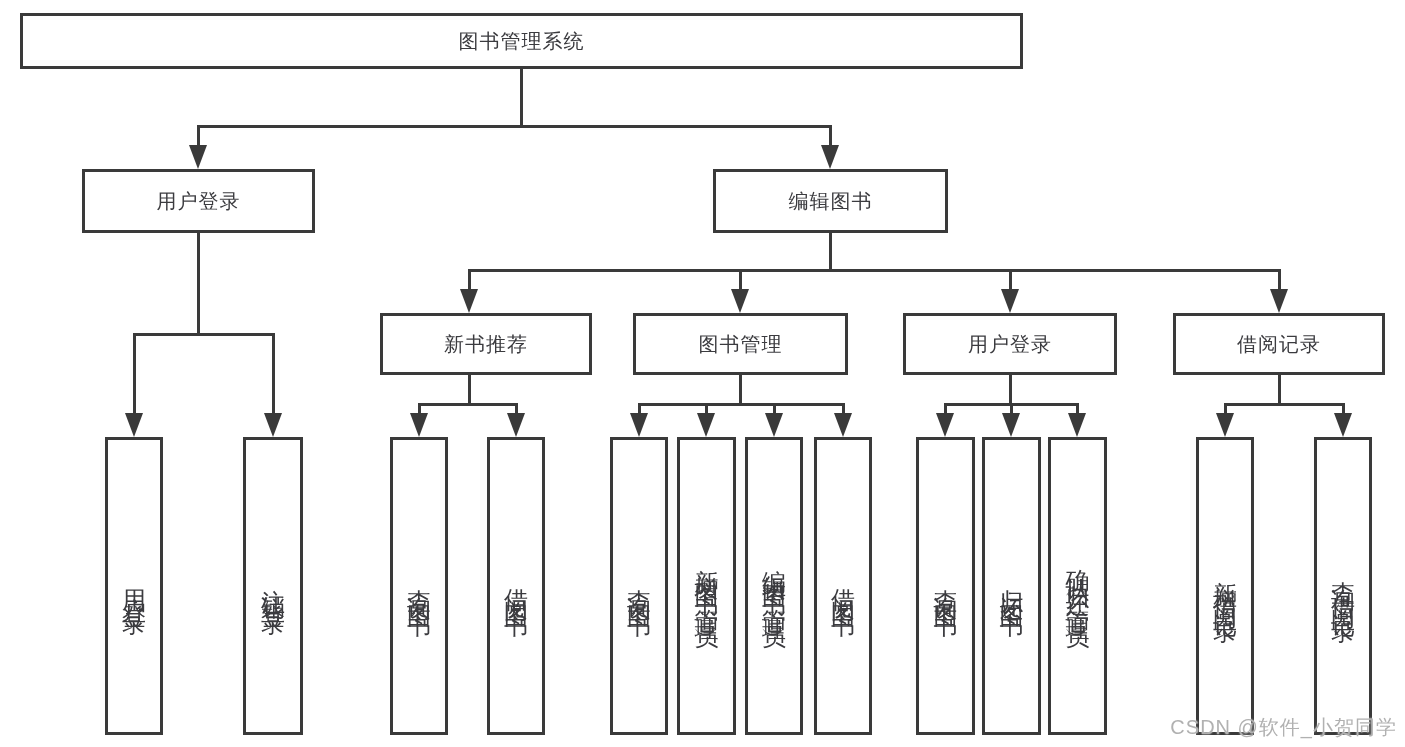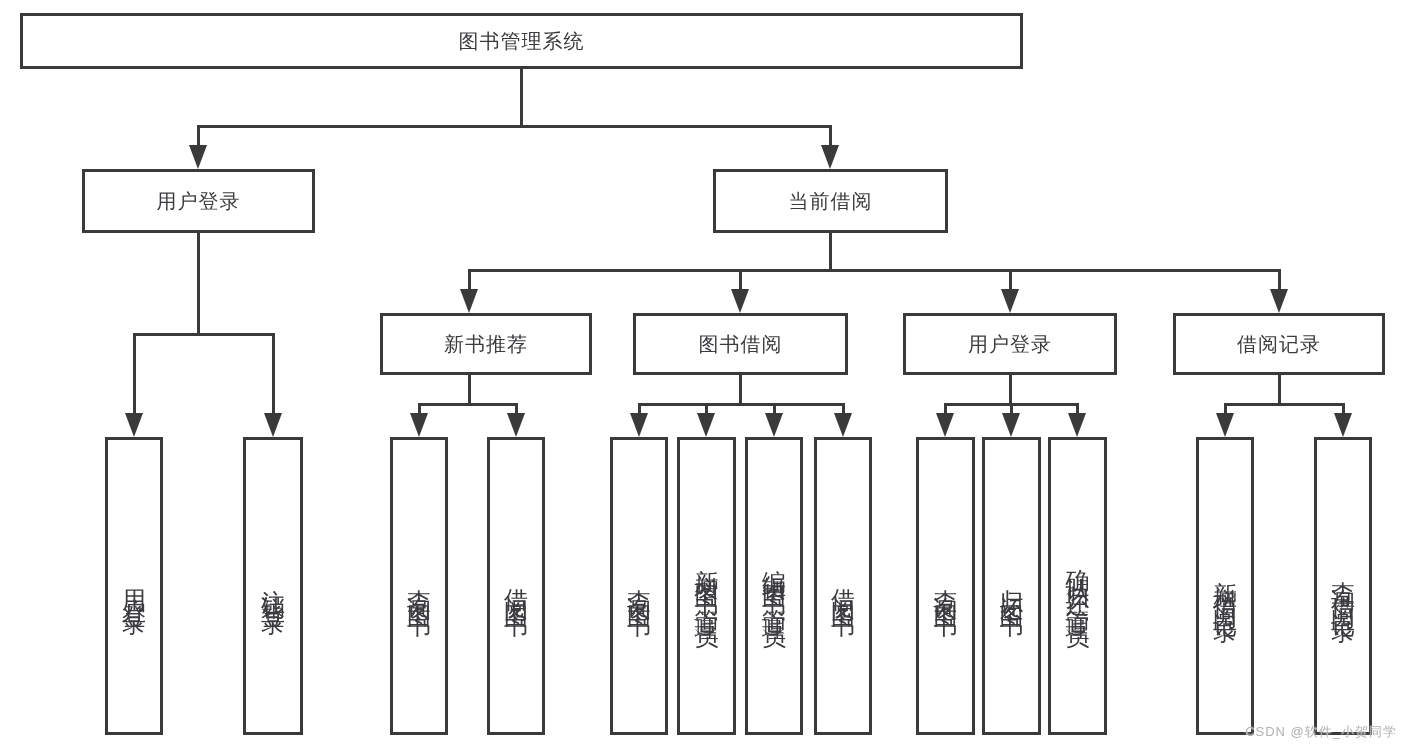"当前借阅" span.lbl { text: 当前借阅 -> 编辑图书 }
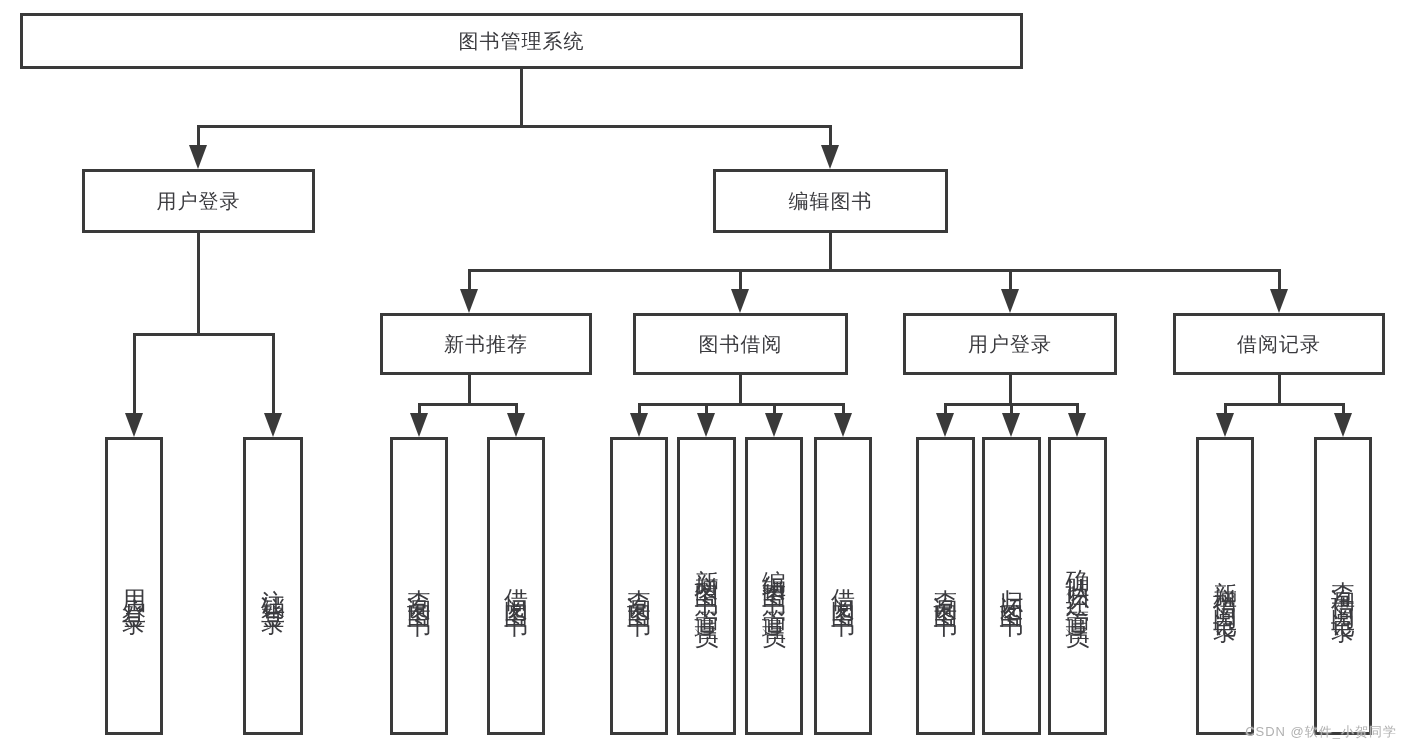"图书借阅" span.lbl { text: 借阅 -> 管理 }
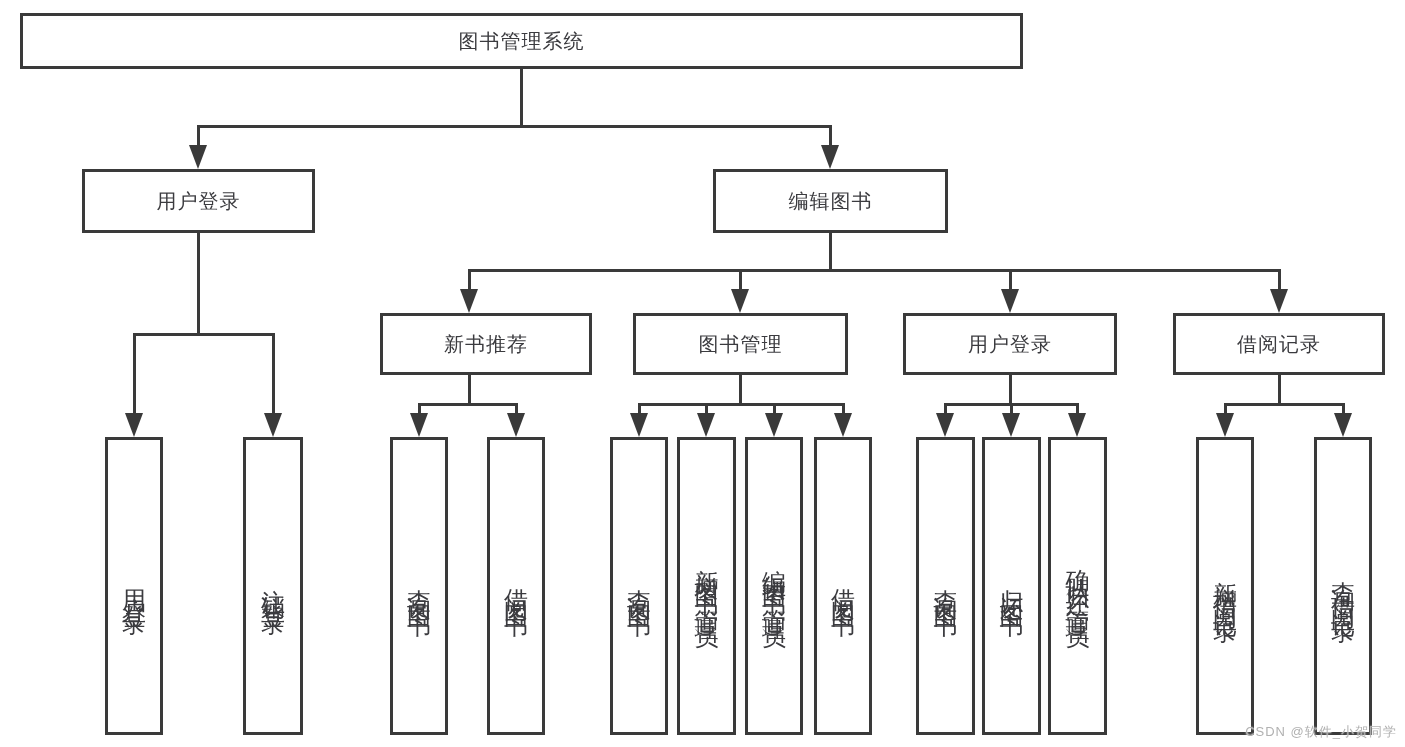"CSDN @软件_小贺同学" #watermark { font-size: 13px -> 20px }
